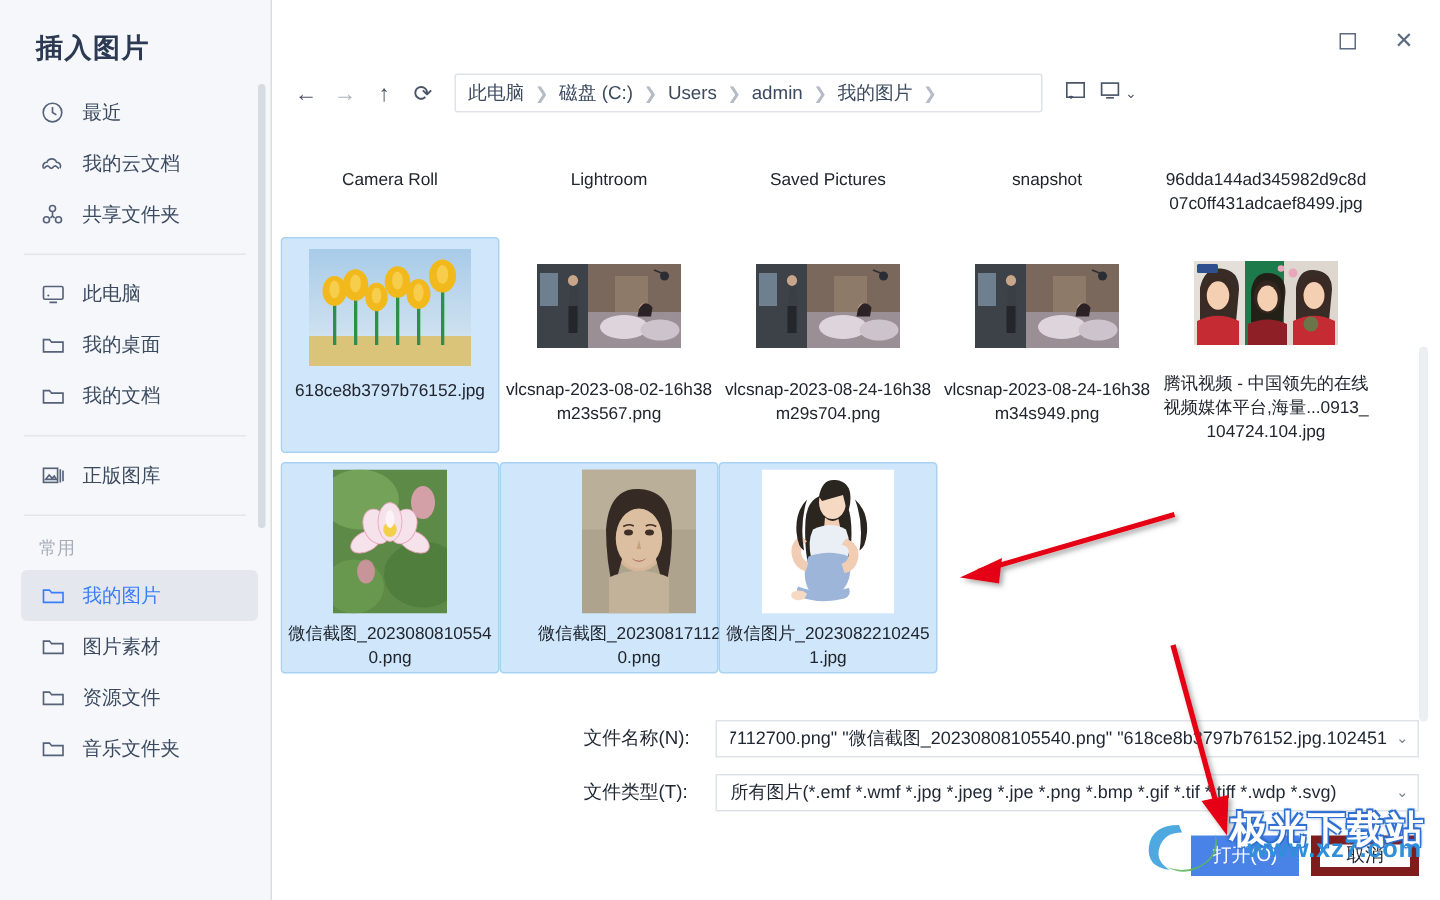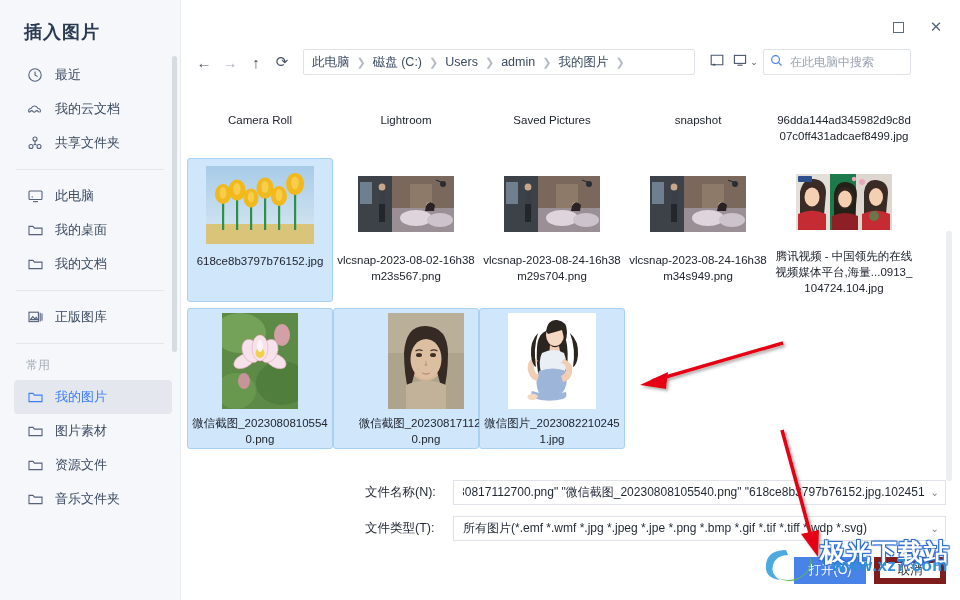"在此电脑中搜索" div { html: <div> <span> <svg> <circle></circle> <path></path> </svg> </span> <input> </div> -> none }
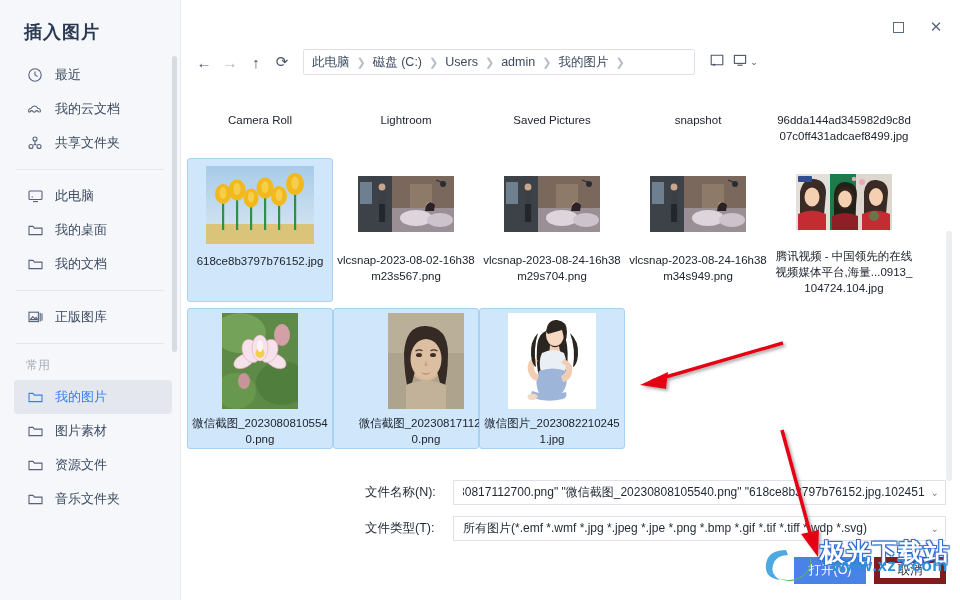"文件名称(N):" #formrows { left: 184px -> 208px }
